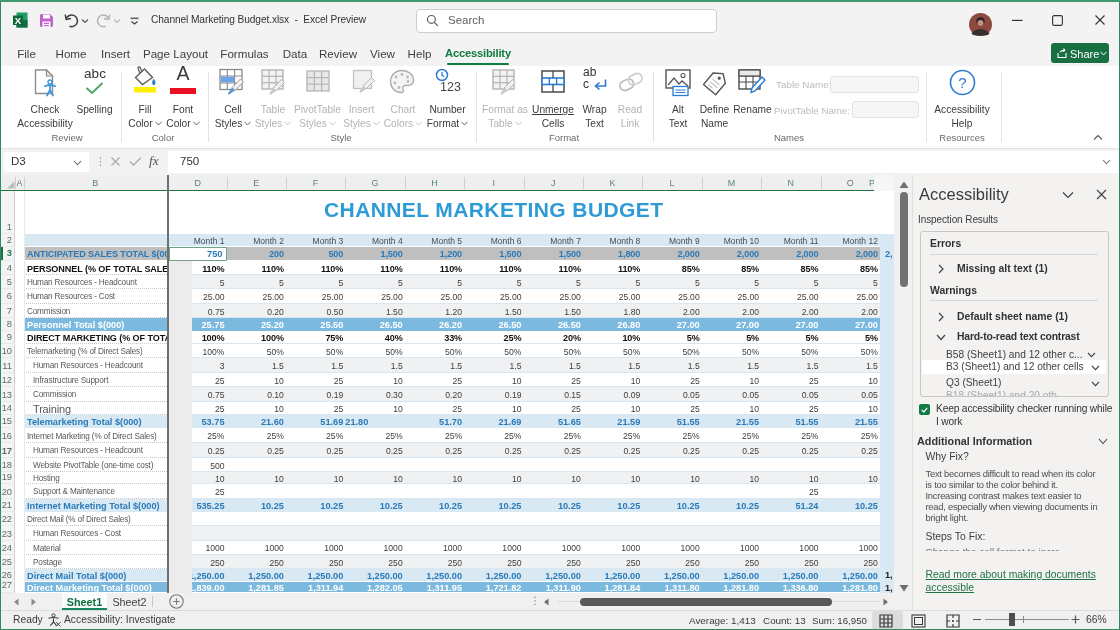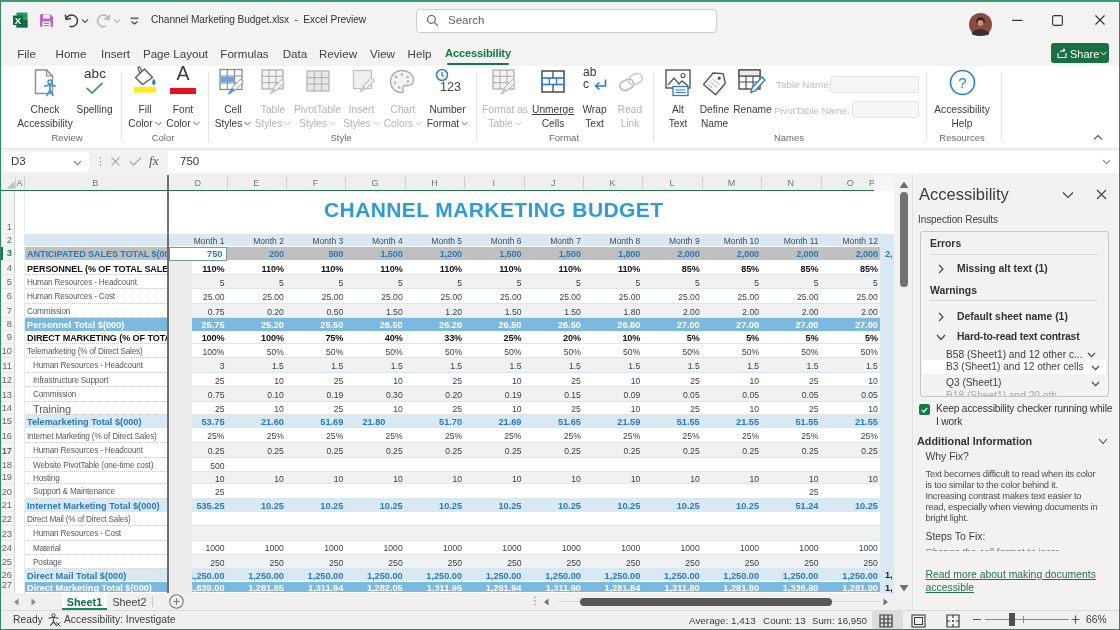"21.80" div.ab { text-align: center -> left }
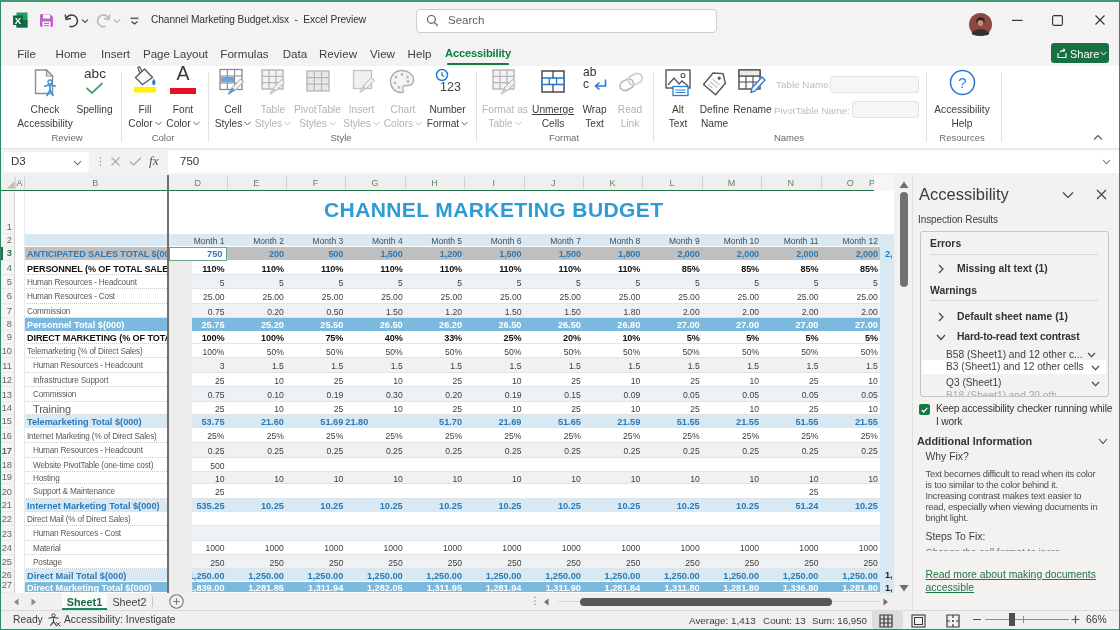"1,281.94" div.ab { text: 1,281.94 -> 1,721.82 }
